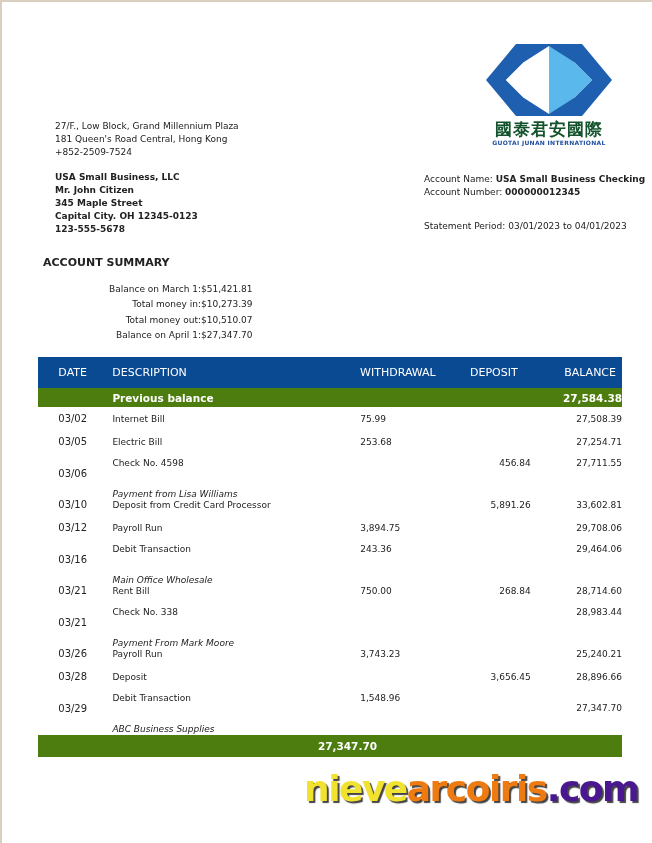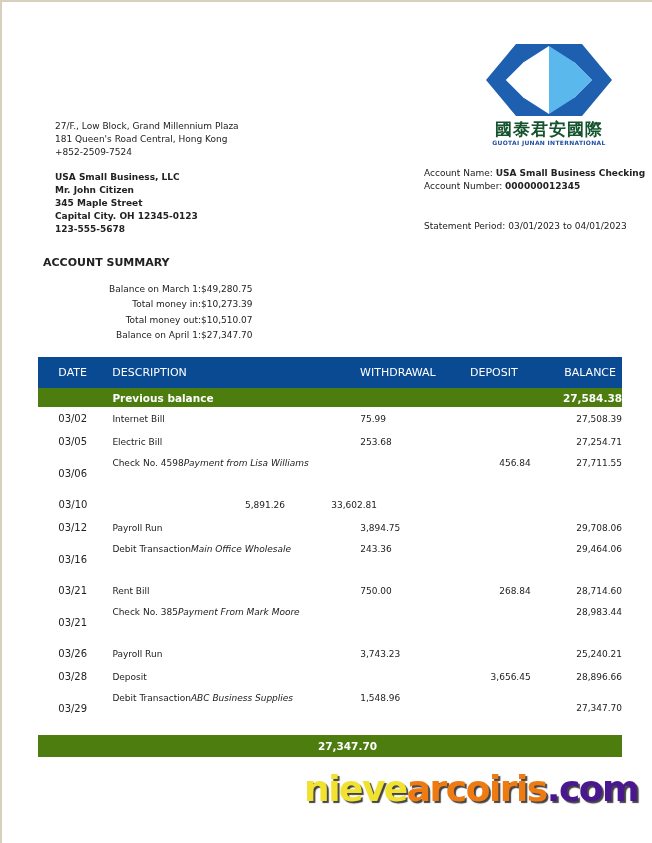"Account Name: USA Small Business" .acct { top: 165px -> 171px }
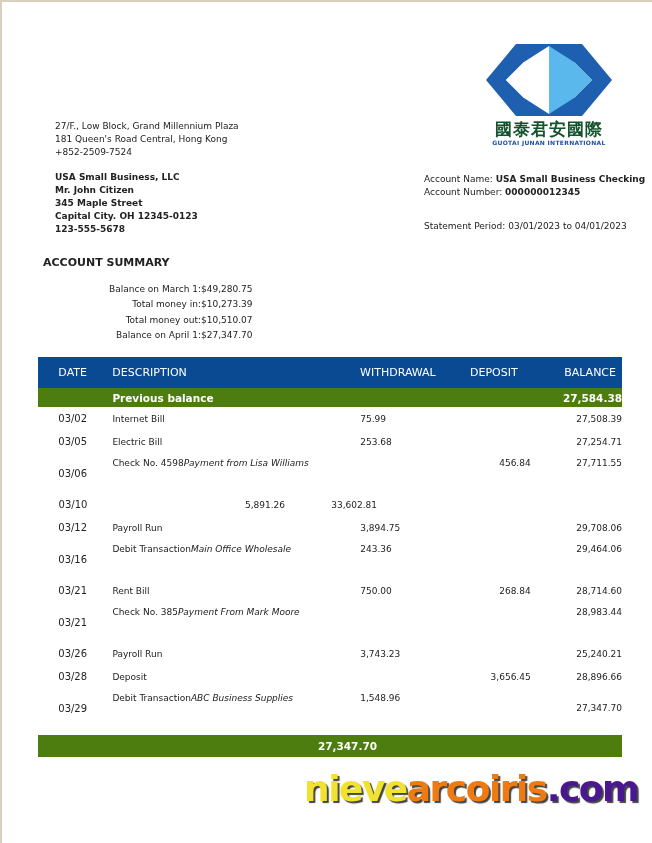"$49,280.75" span { text: $49,280.75 -> $51,421.81 }
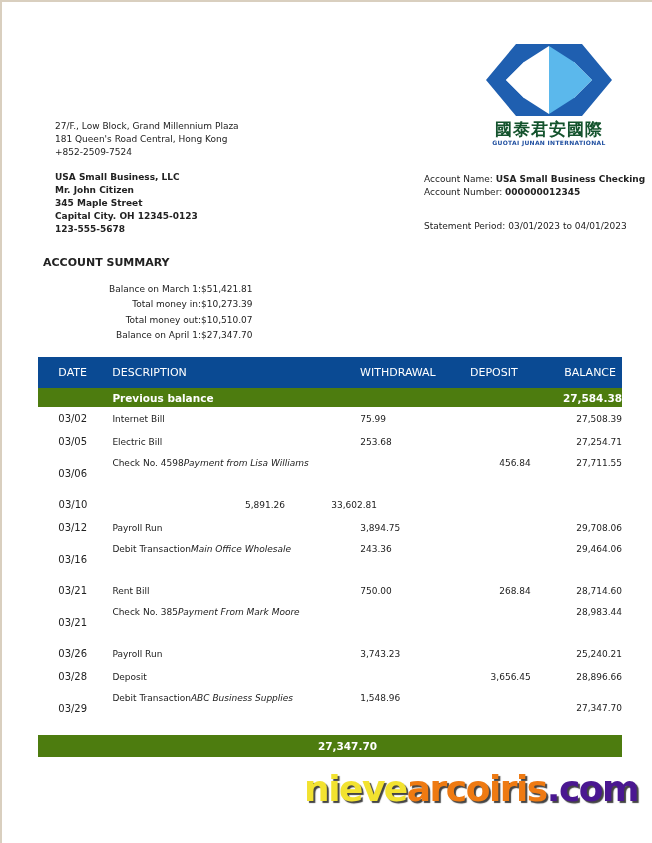"Check No. 4598" .trow.double .stack { flex-direction: row -> column; gap: none -> 16px }
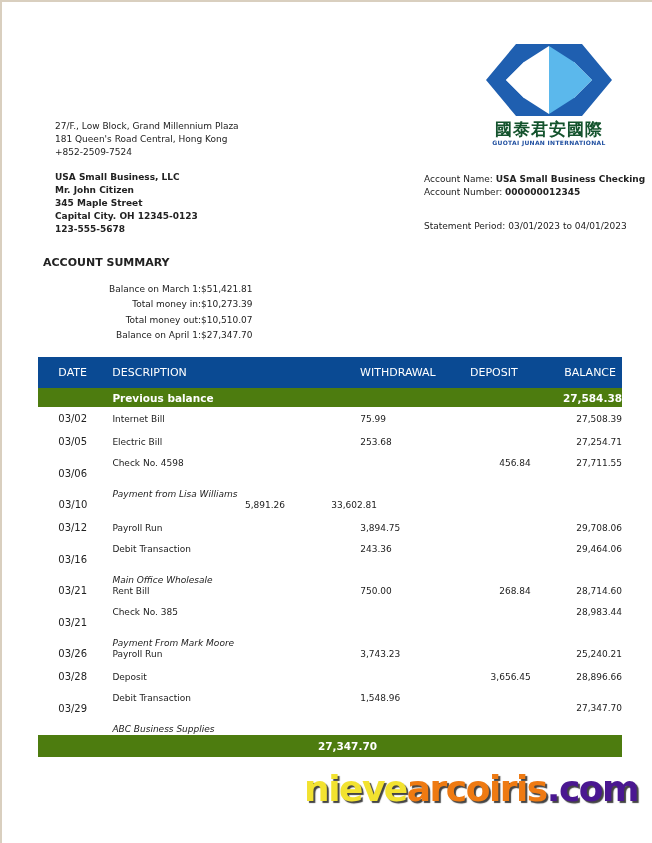"Deposit from Credit Card Processor" div.c-desc { html: none -> <div>Deposit from Credit Card Processor</div> }
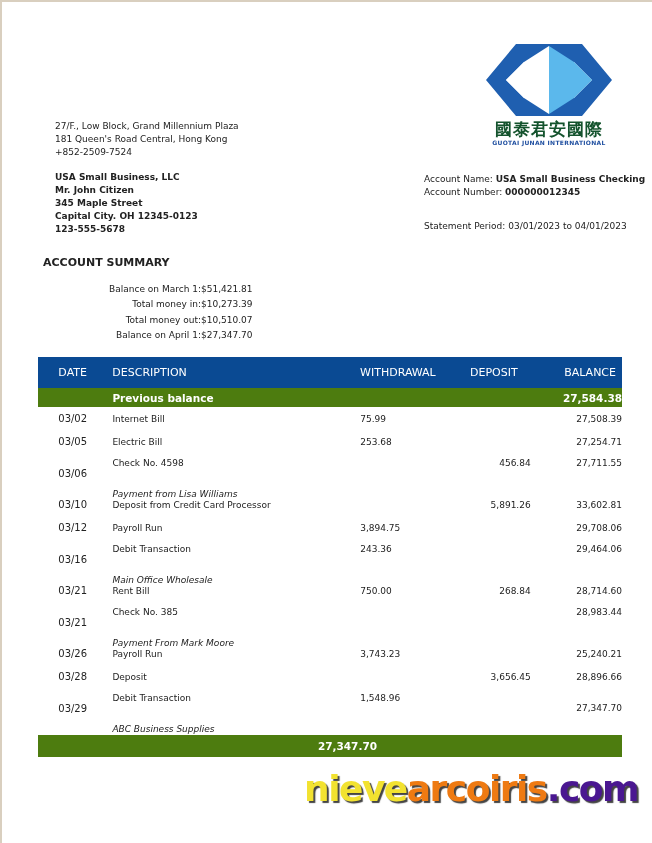"Check No. 385" span.top { text: 385 -> 338 }
